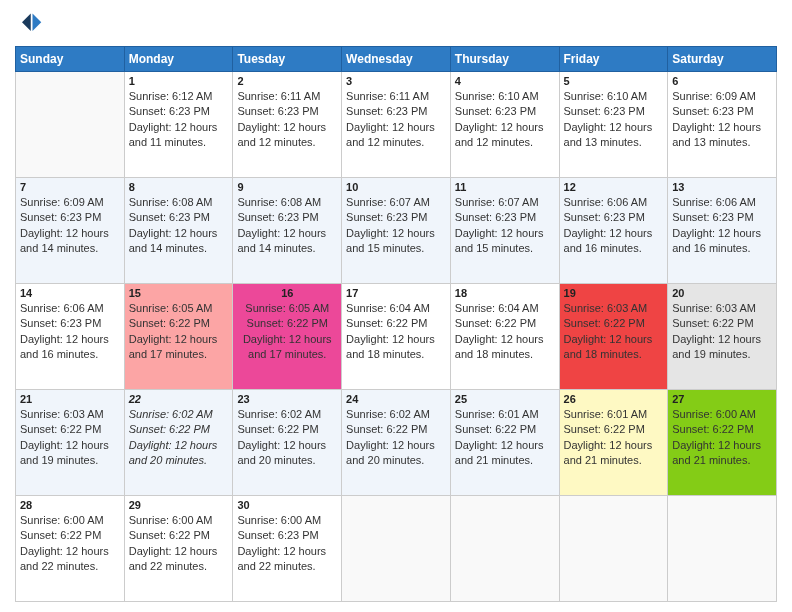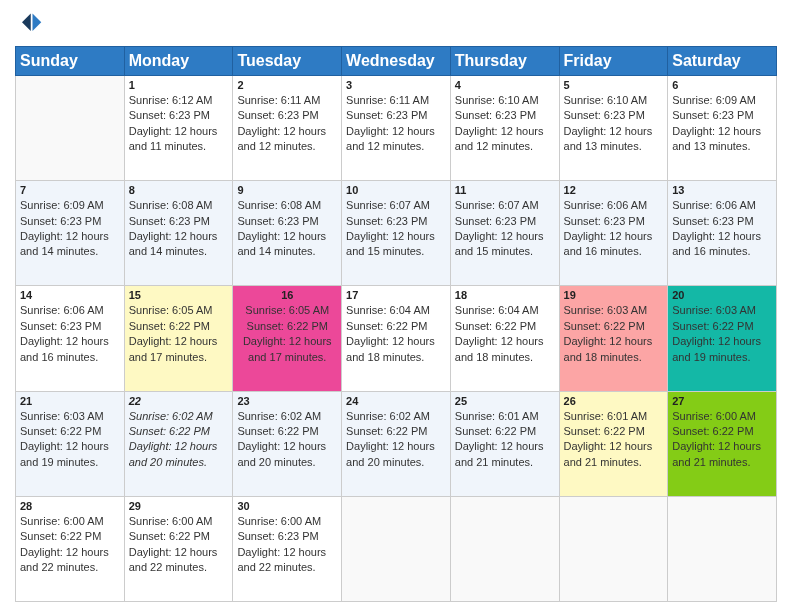"Sunday" .calendar th { font-size: 16px -> 12px }
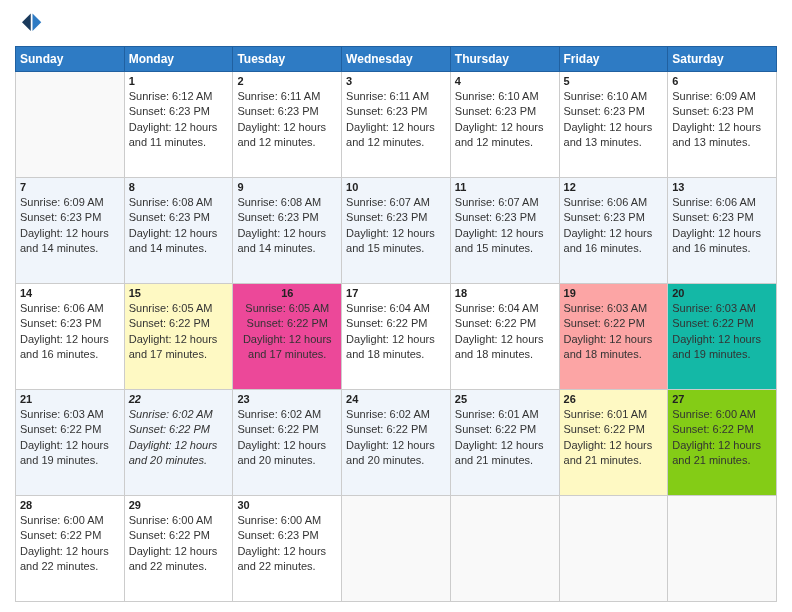"15" td { background: #fef9c3 -> #fca5a5 }
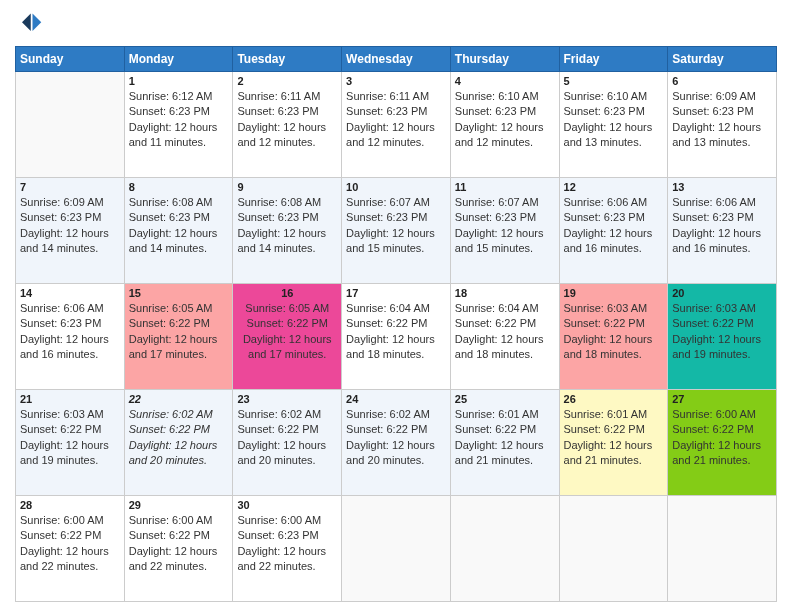"19" td { background: #fca5a5 -> #ef4444 }
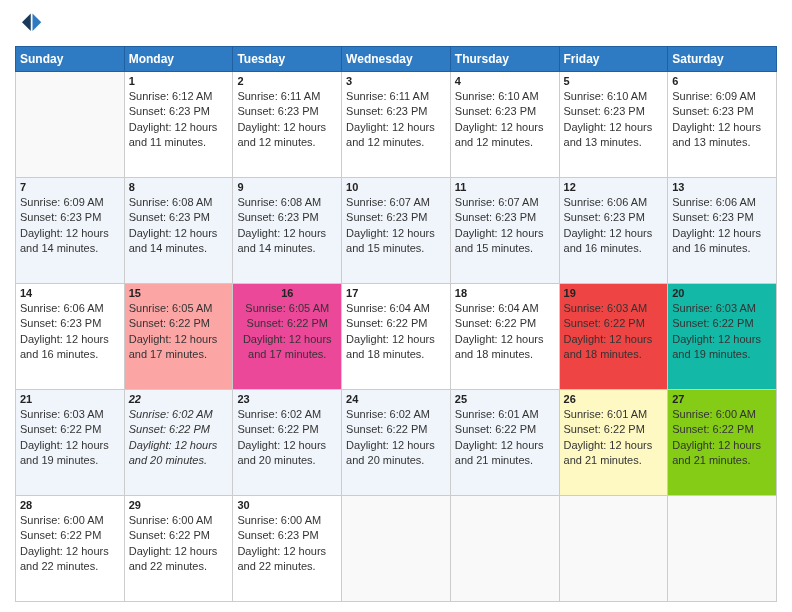"20" td { background: #14b8a6 -> #e5e5e5 }
